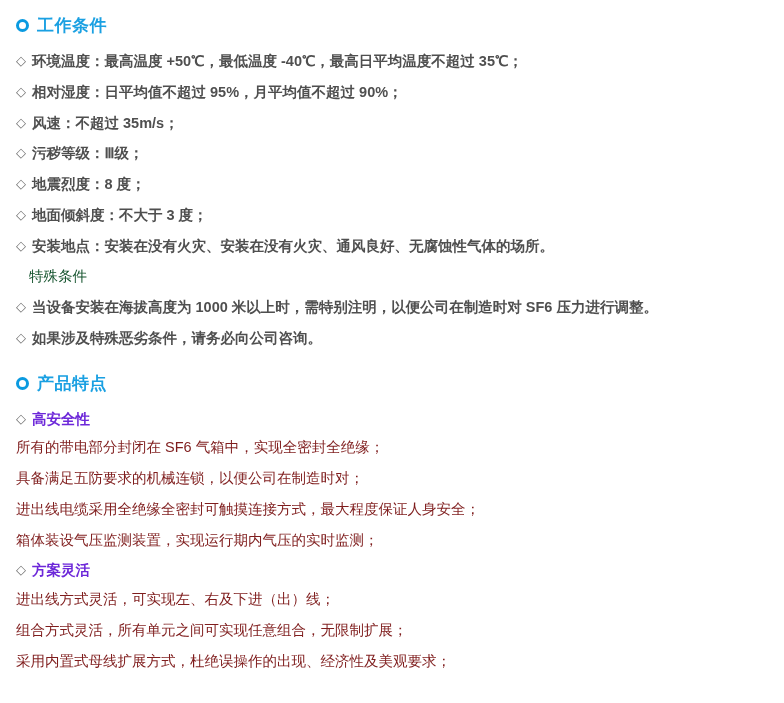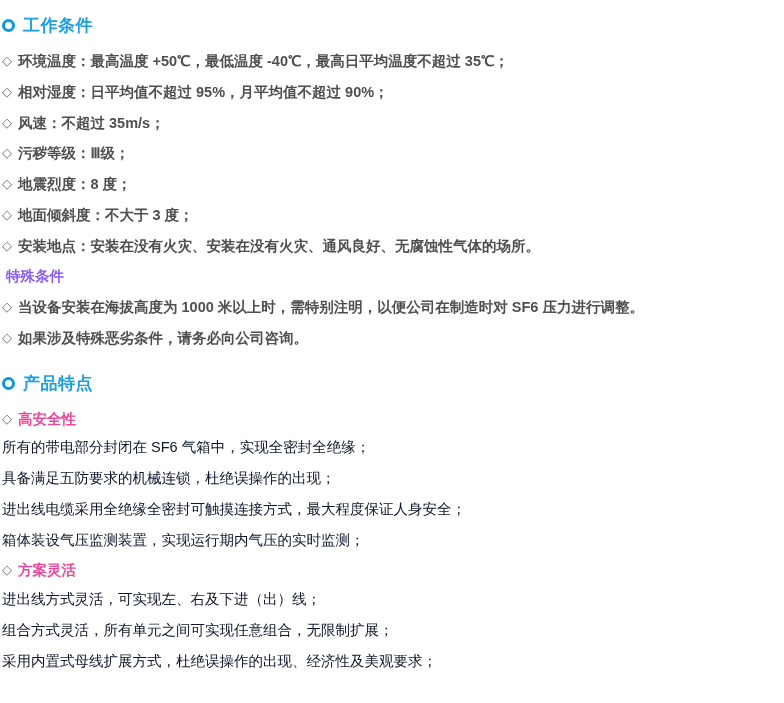"工作条件" .page { padding: 14px 18px 0 2px -> 14px 18px 0 16px }
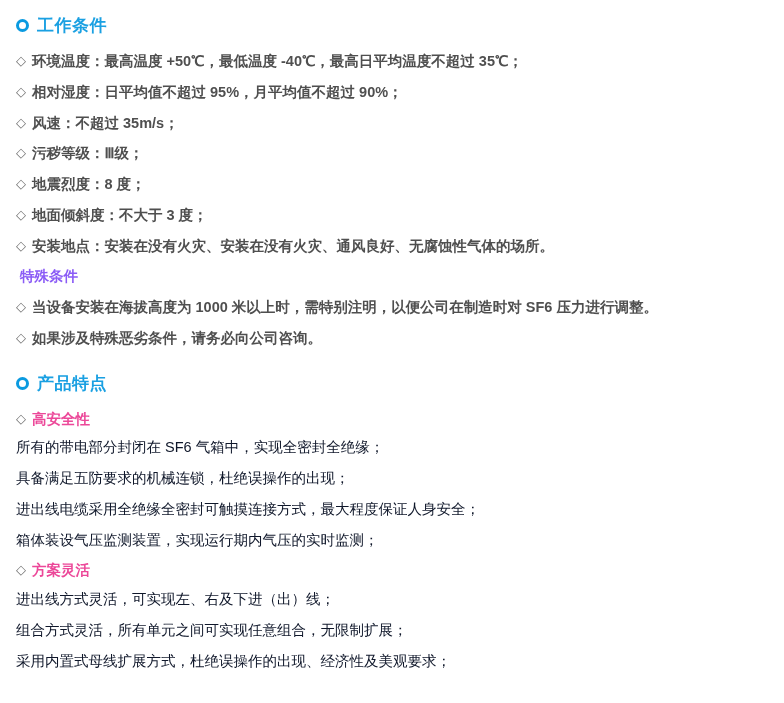"特殊条件" .plain { color: #8b5cf6 -> #14532d; font-weight: bold -> none; margin: 0 0 9px 4px -> 0 0 9px 13px }
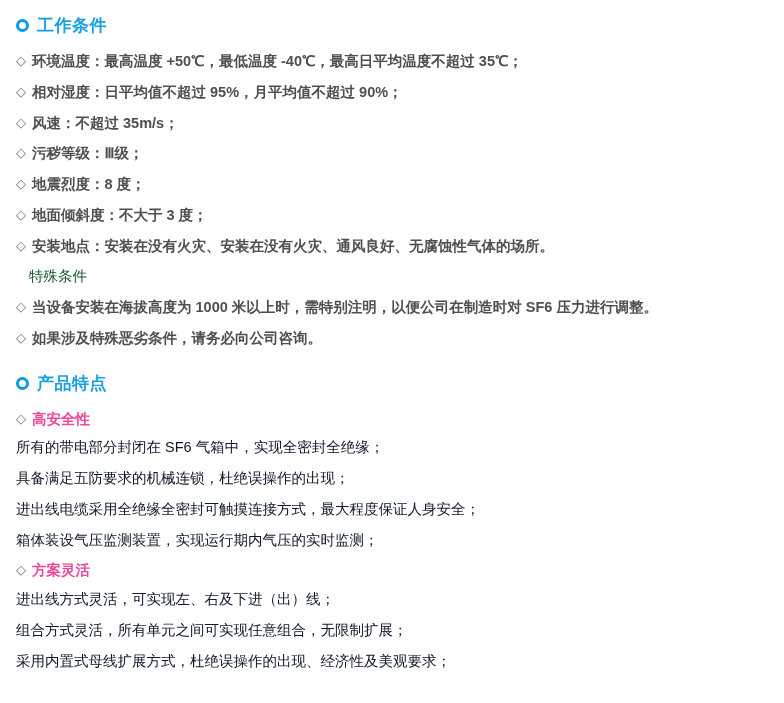"高安全性" .feature-head .txt { color: #ec4899 -> #6d28d9 }
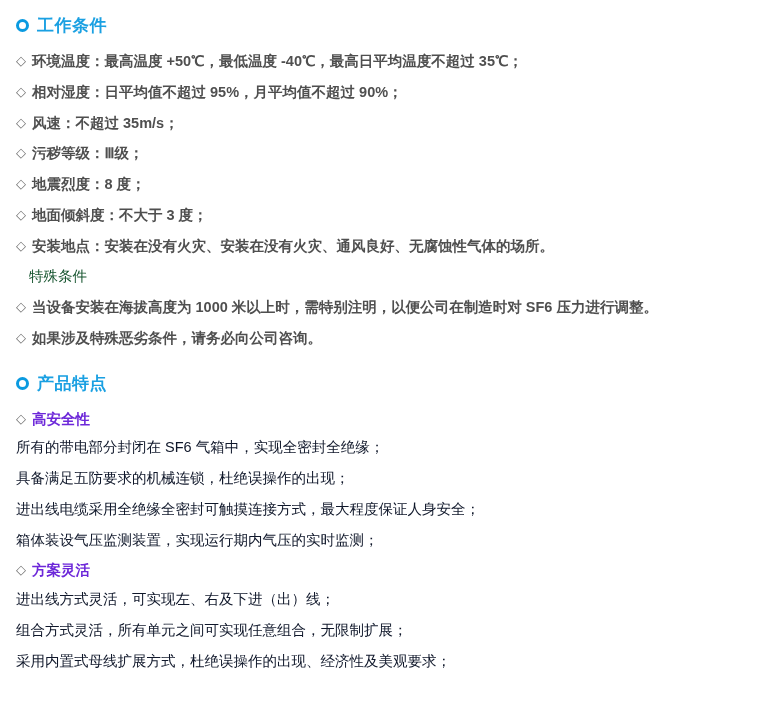"所有的带电部分封闭在 SF6 气箱中，实现全密封全绝缘；" .sub { color: #0f172a -> #7f1d1d }
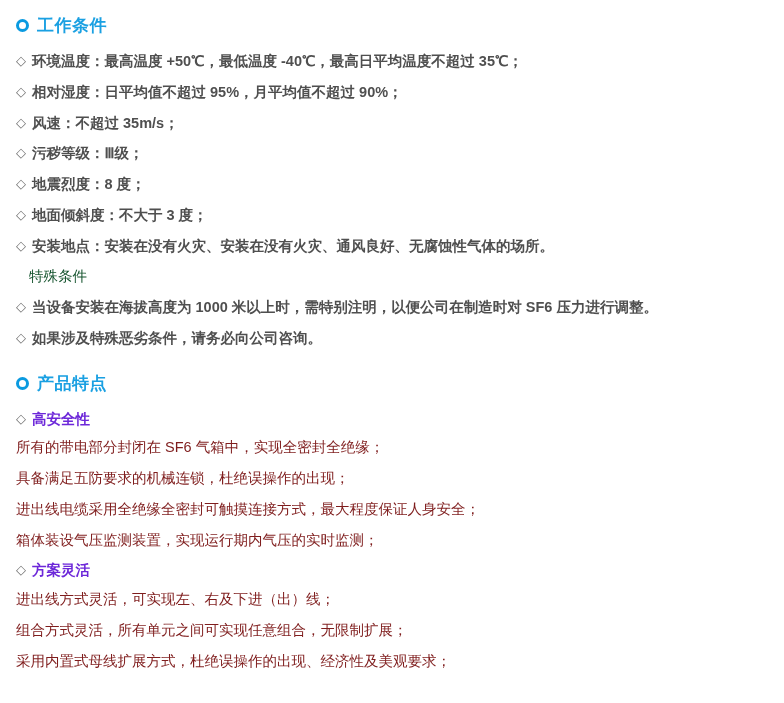"具备满足五防要求的机械连锁，杜绝误操作的出现；" div.sub { text: 杜绝误操作的出现 -> 以便公司在制造时对 }
